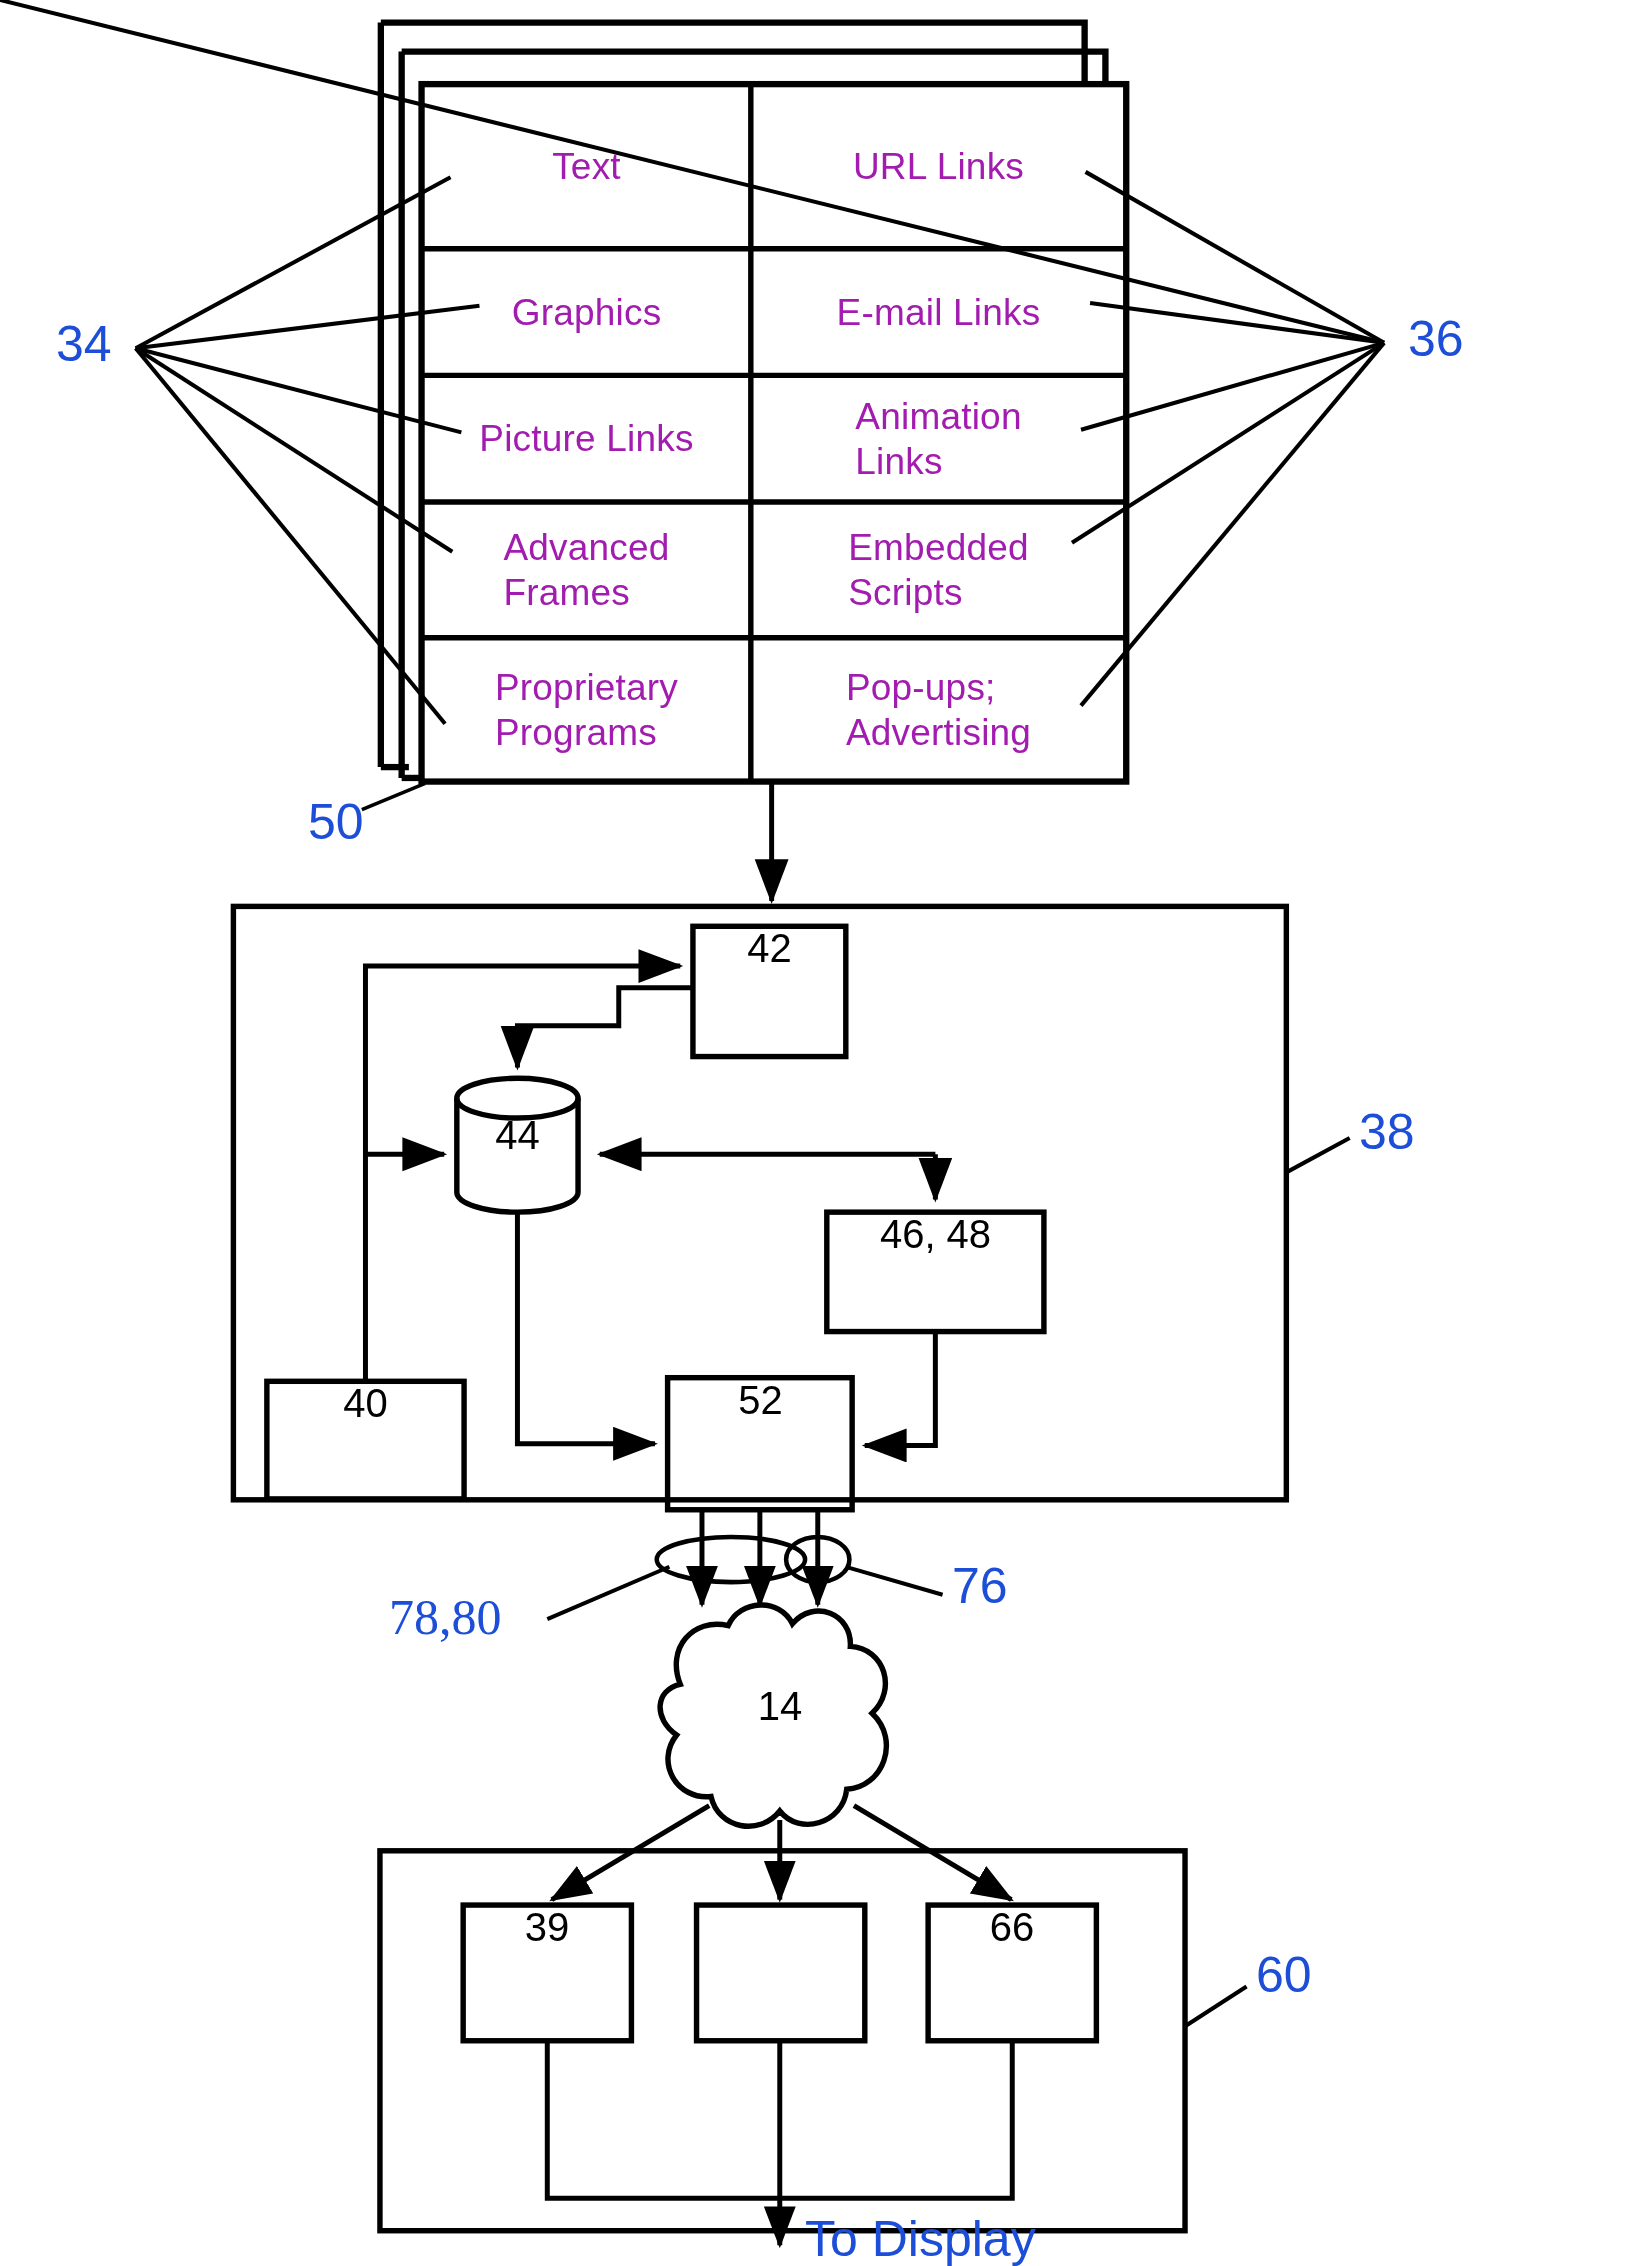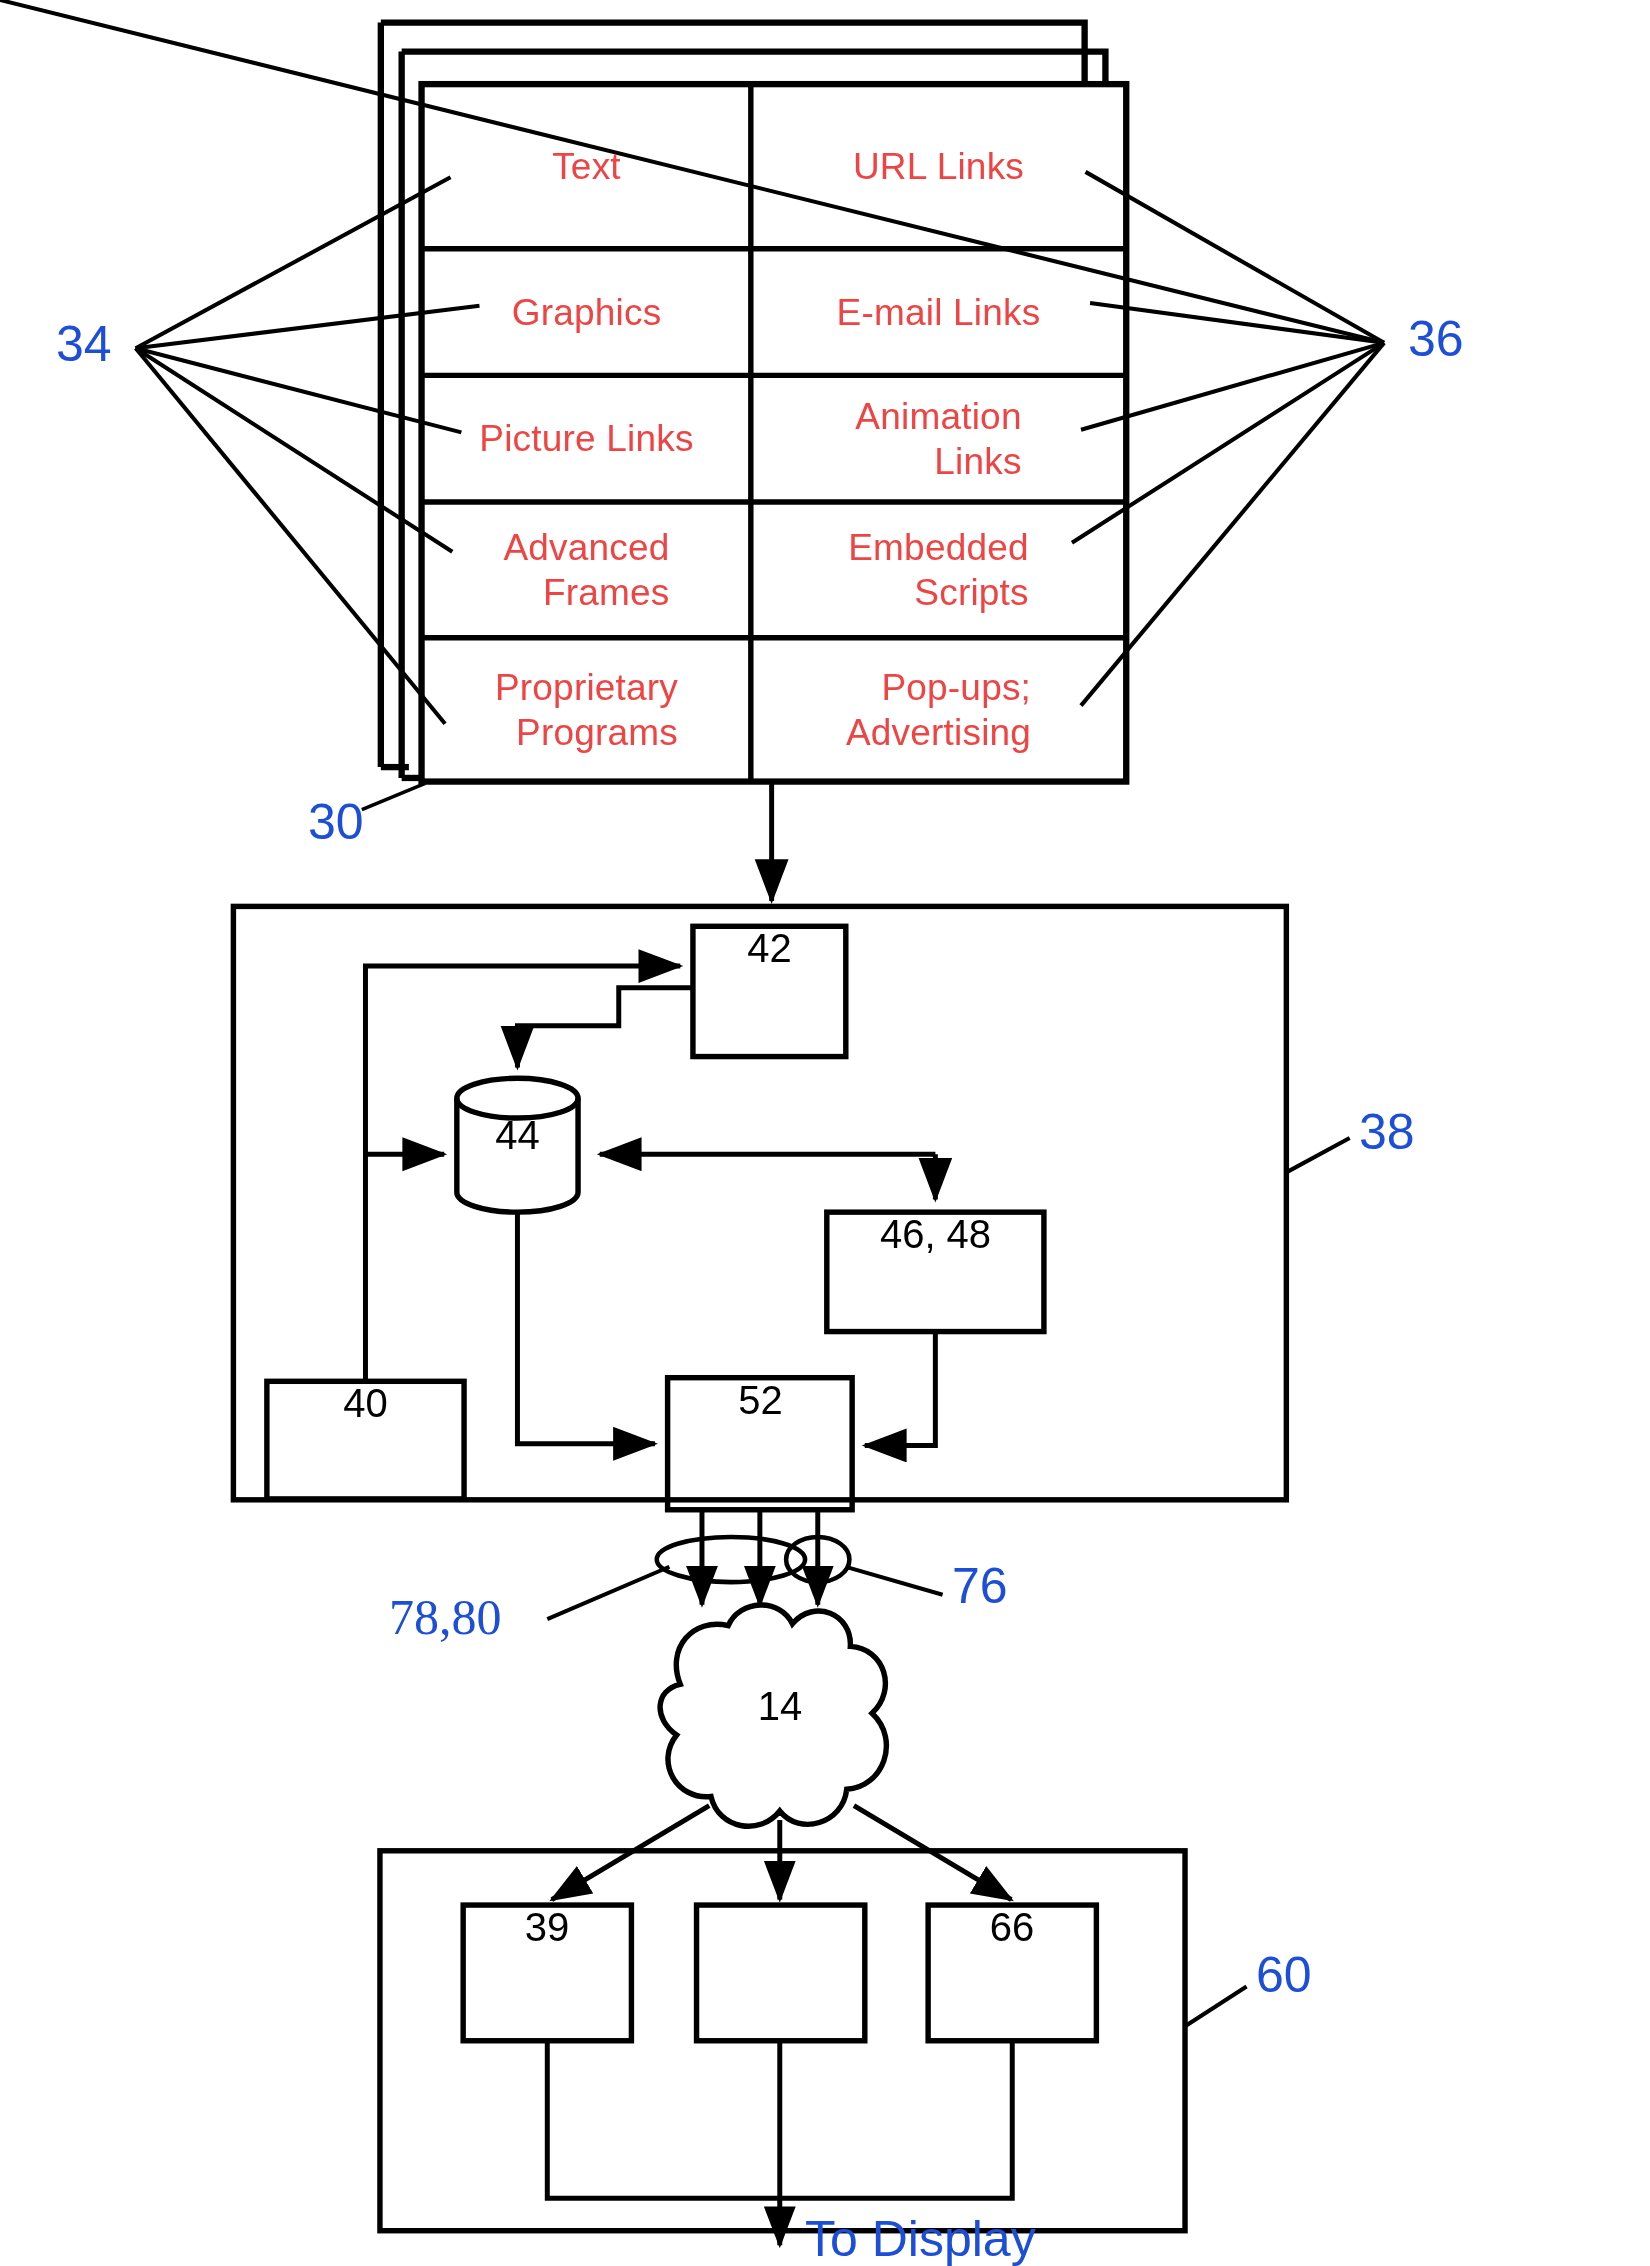"Text" .lbl { color: #ef4444 -> #a21caf; text-align: right -> left }
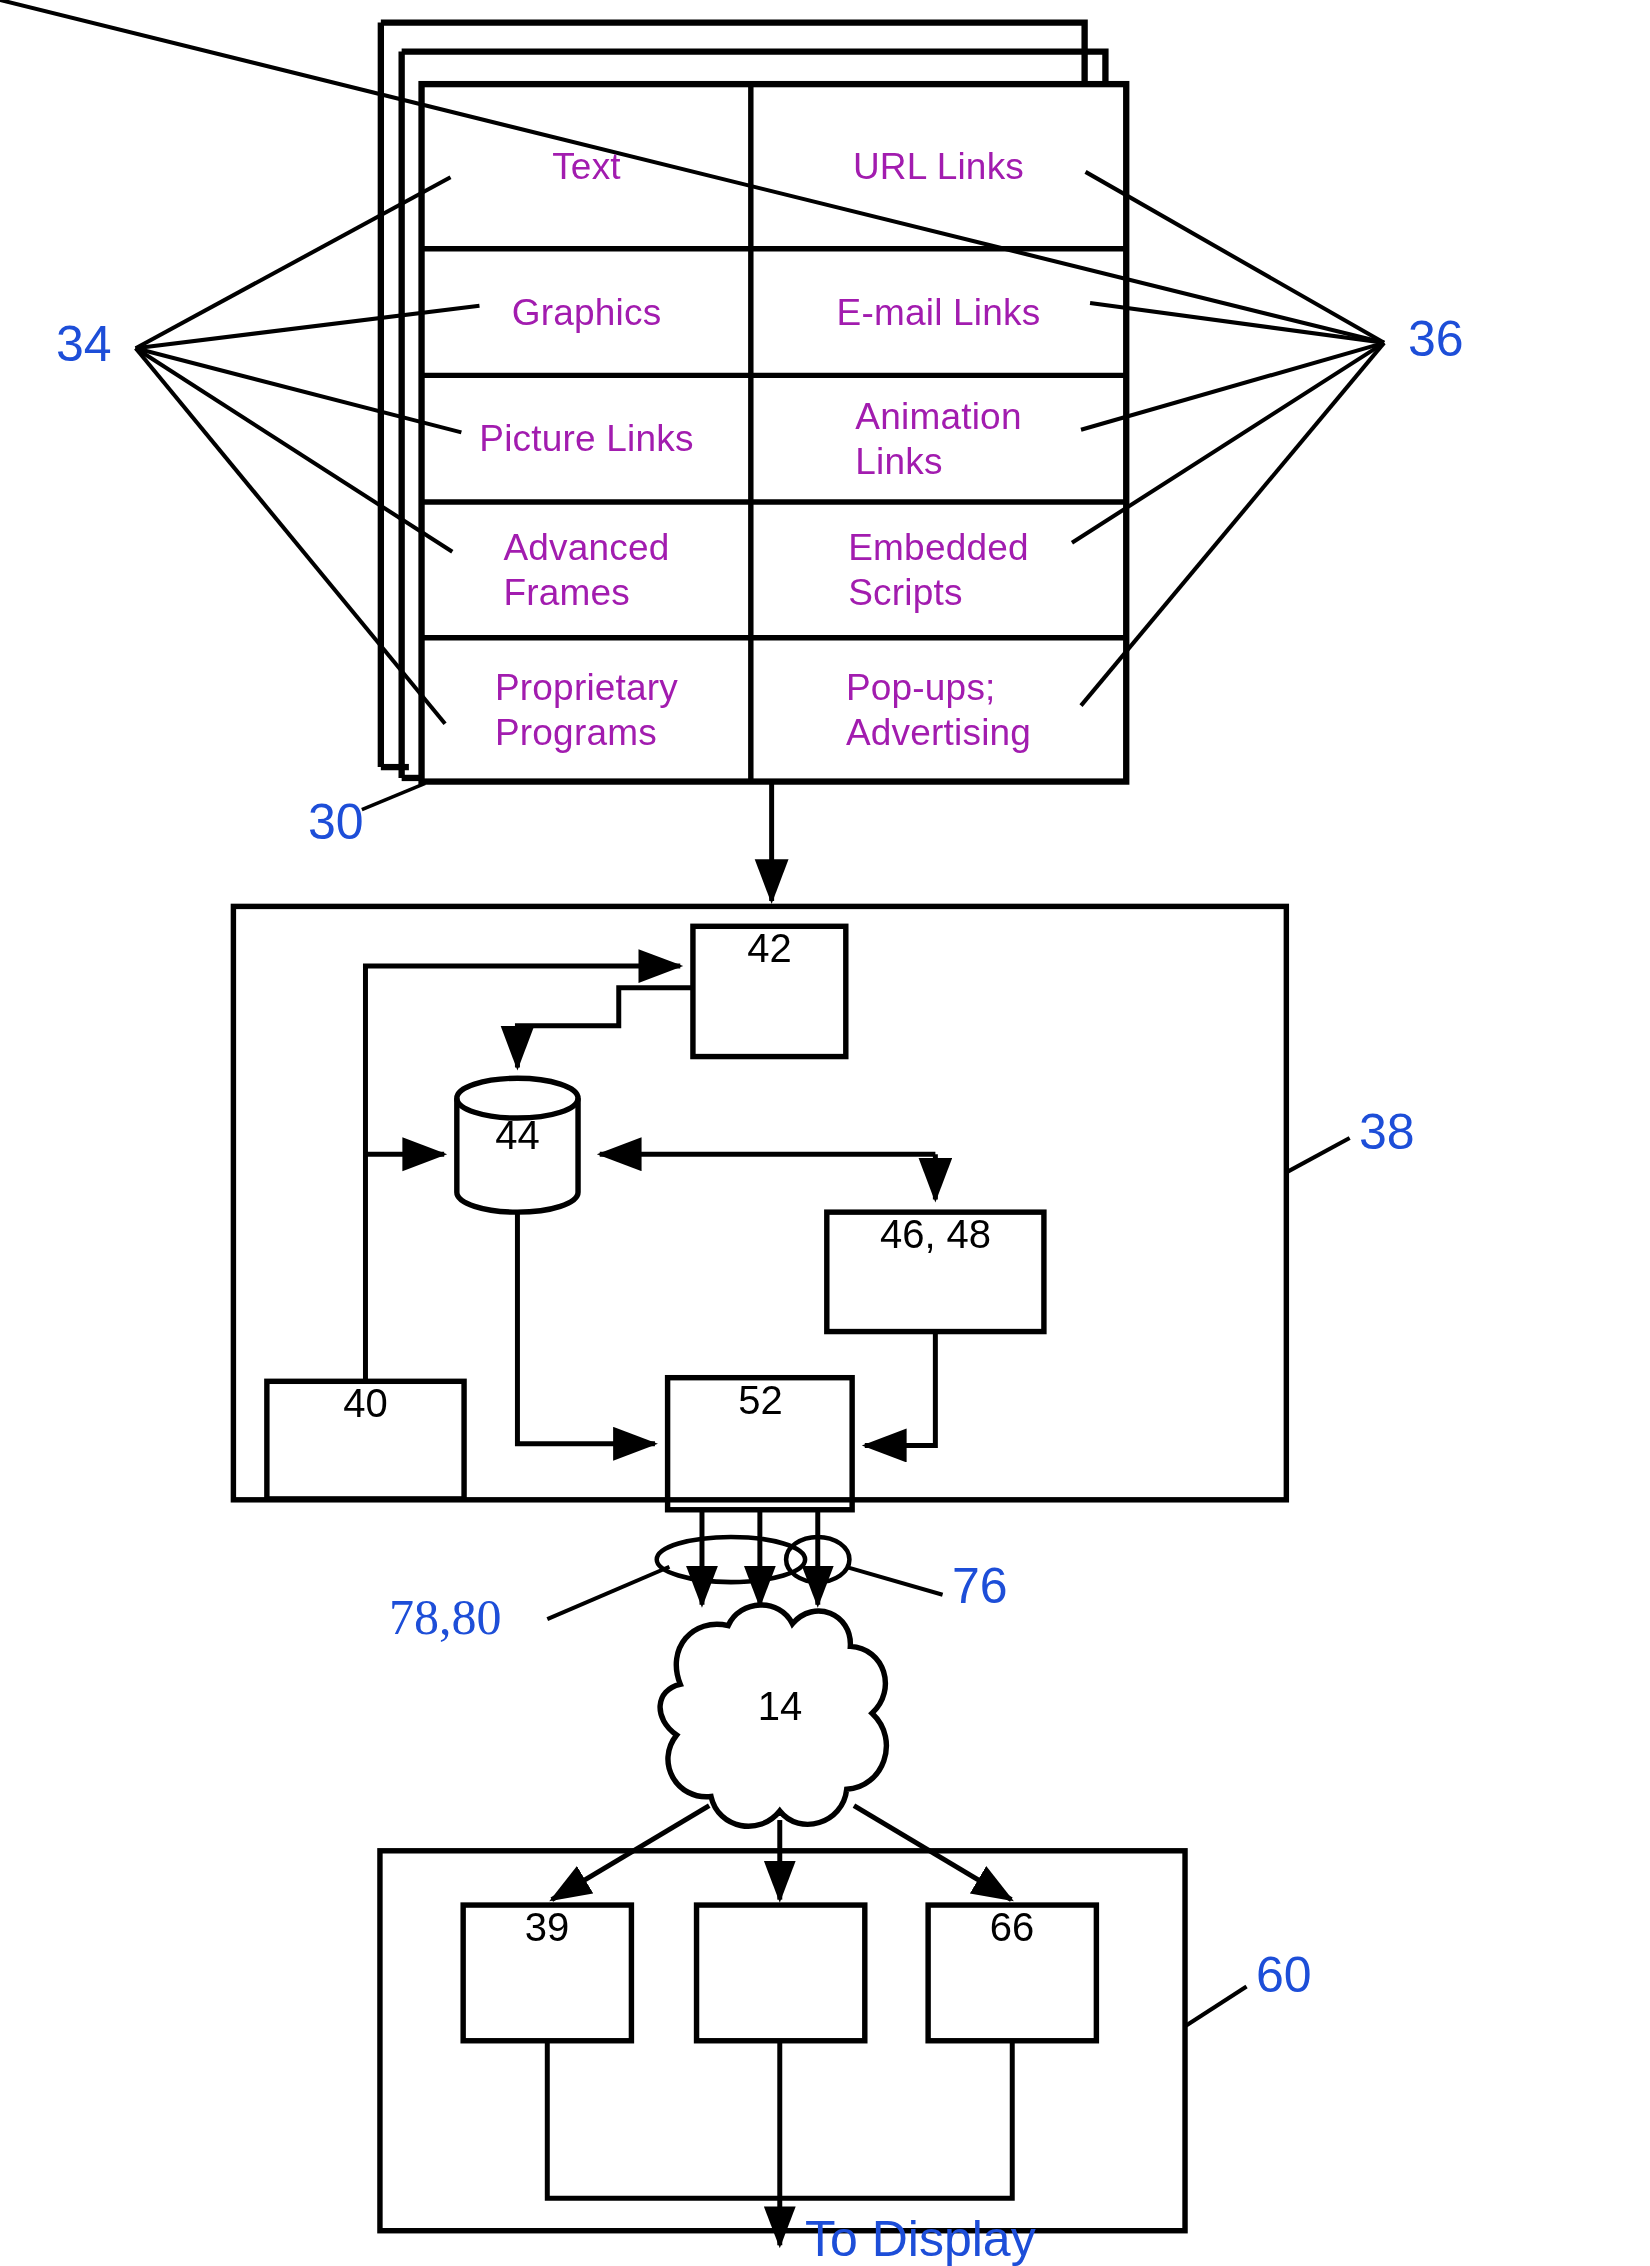"30" div.ref { text: 30 -> 50 }
